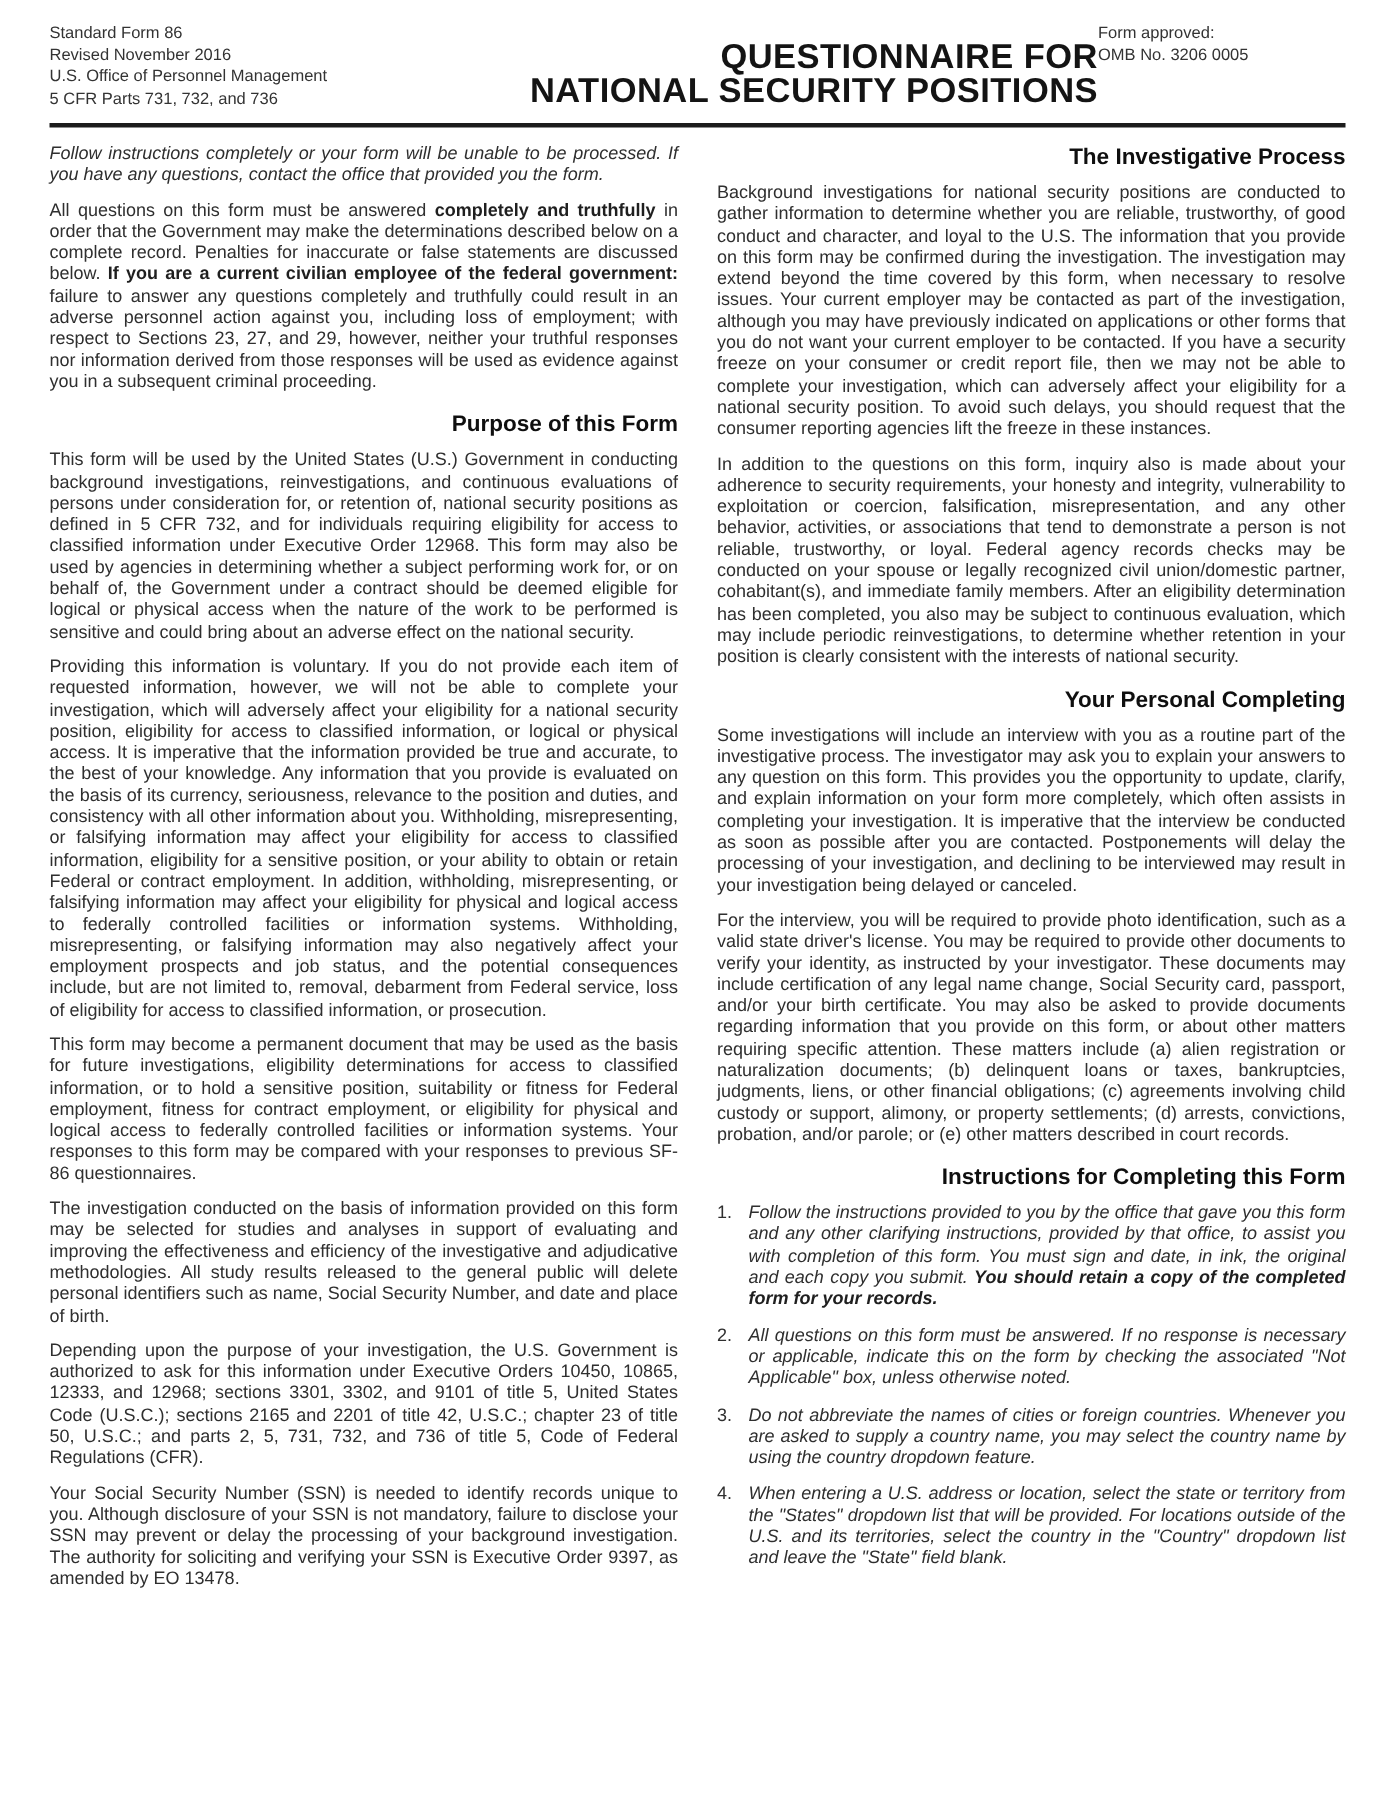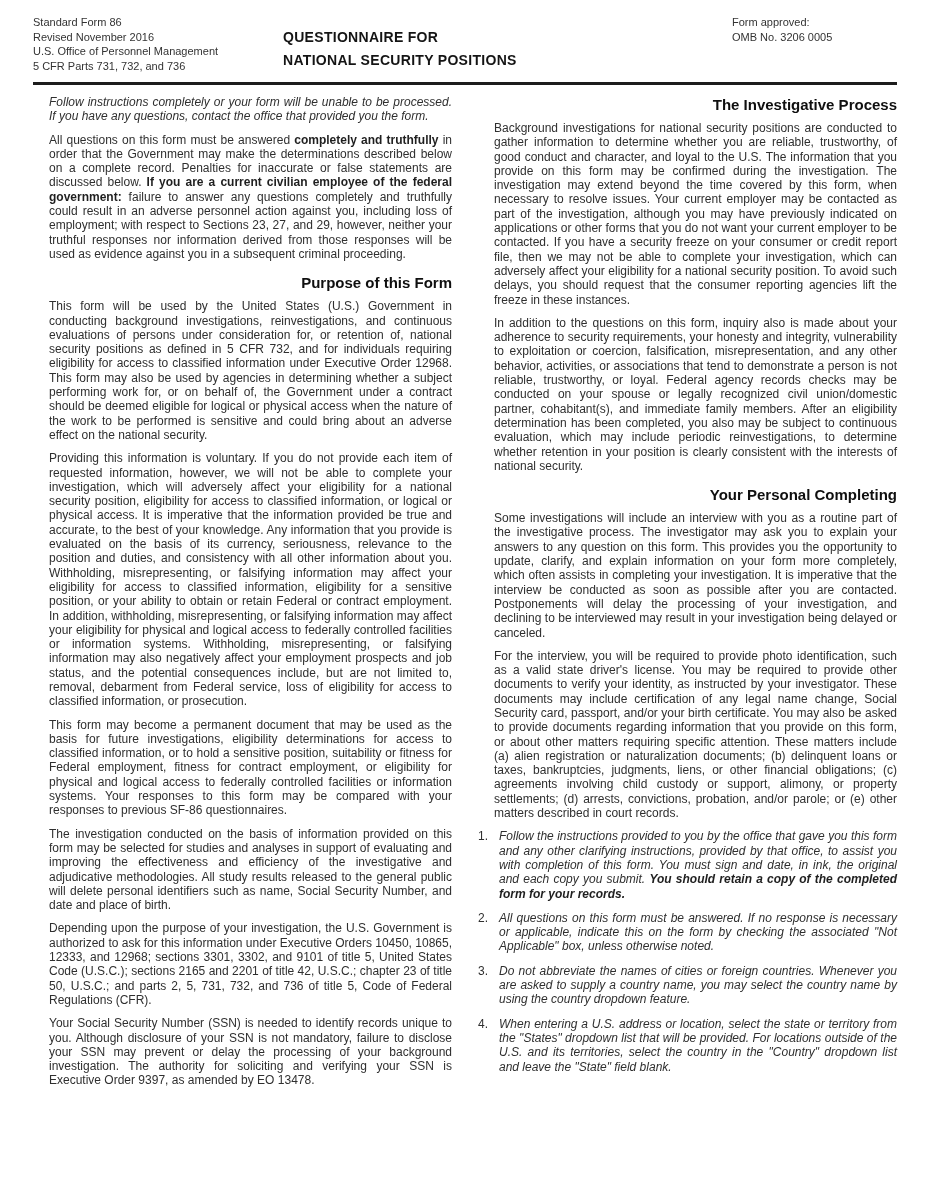"QUESTIONNAIRE FOR" .header-center { font-size: 14px -> 23px; text-align: left -> right }
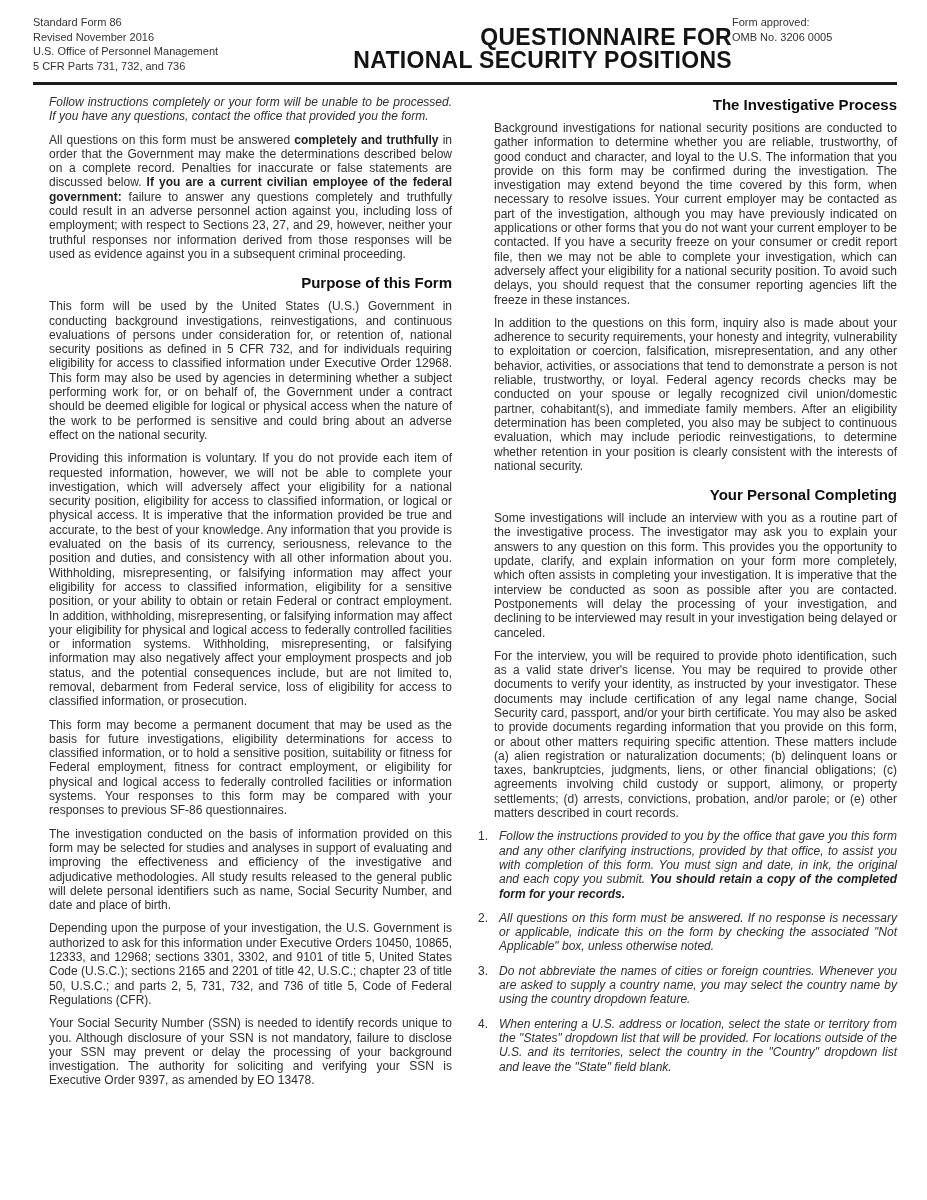"Follow instructions completely or your" p { margin: 0 0 9px 16px -> 0 0 9px 0 }
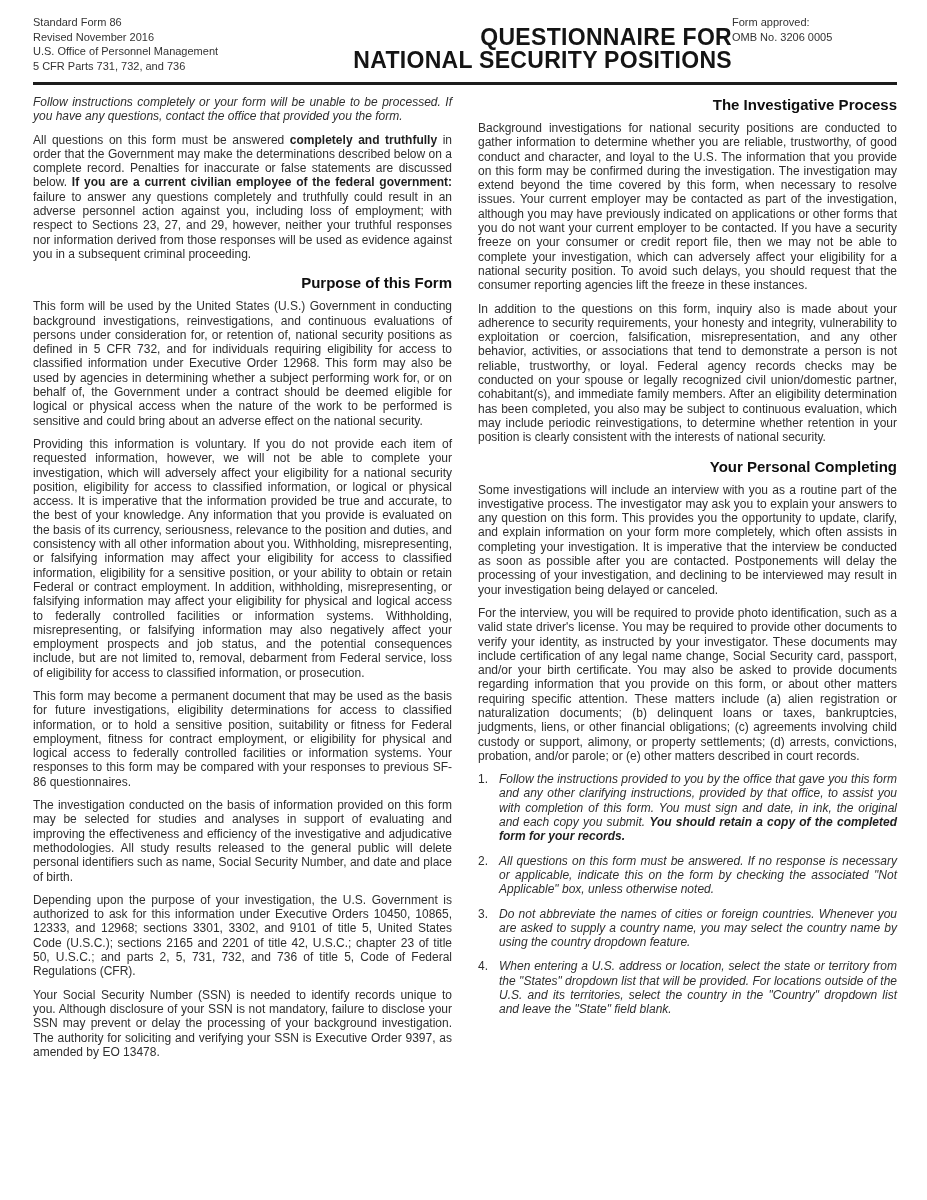"Instructions for Completing this Form" h2 { html: none -> <h2>Instructions for Completing this Form</h2> }
